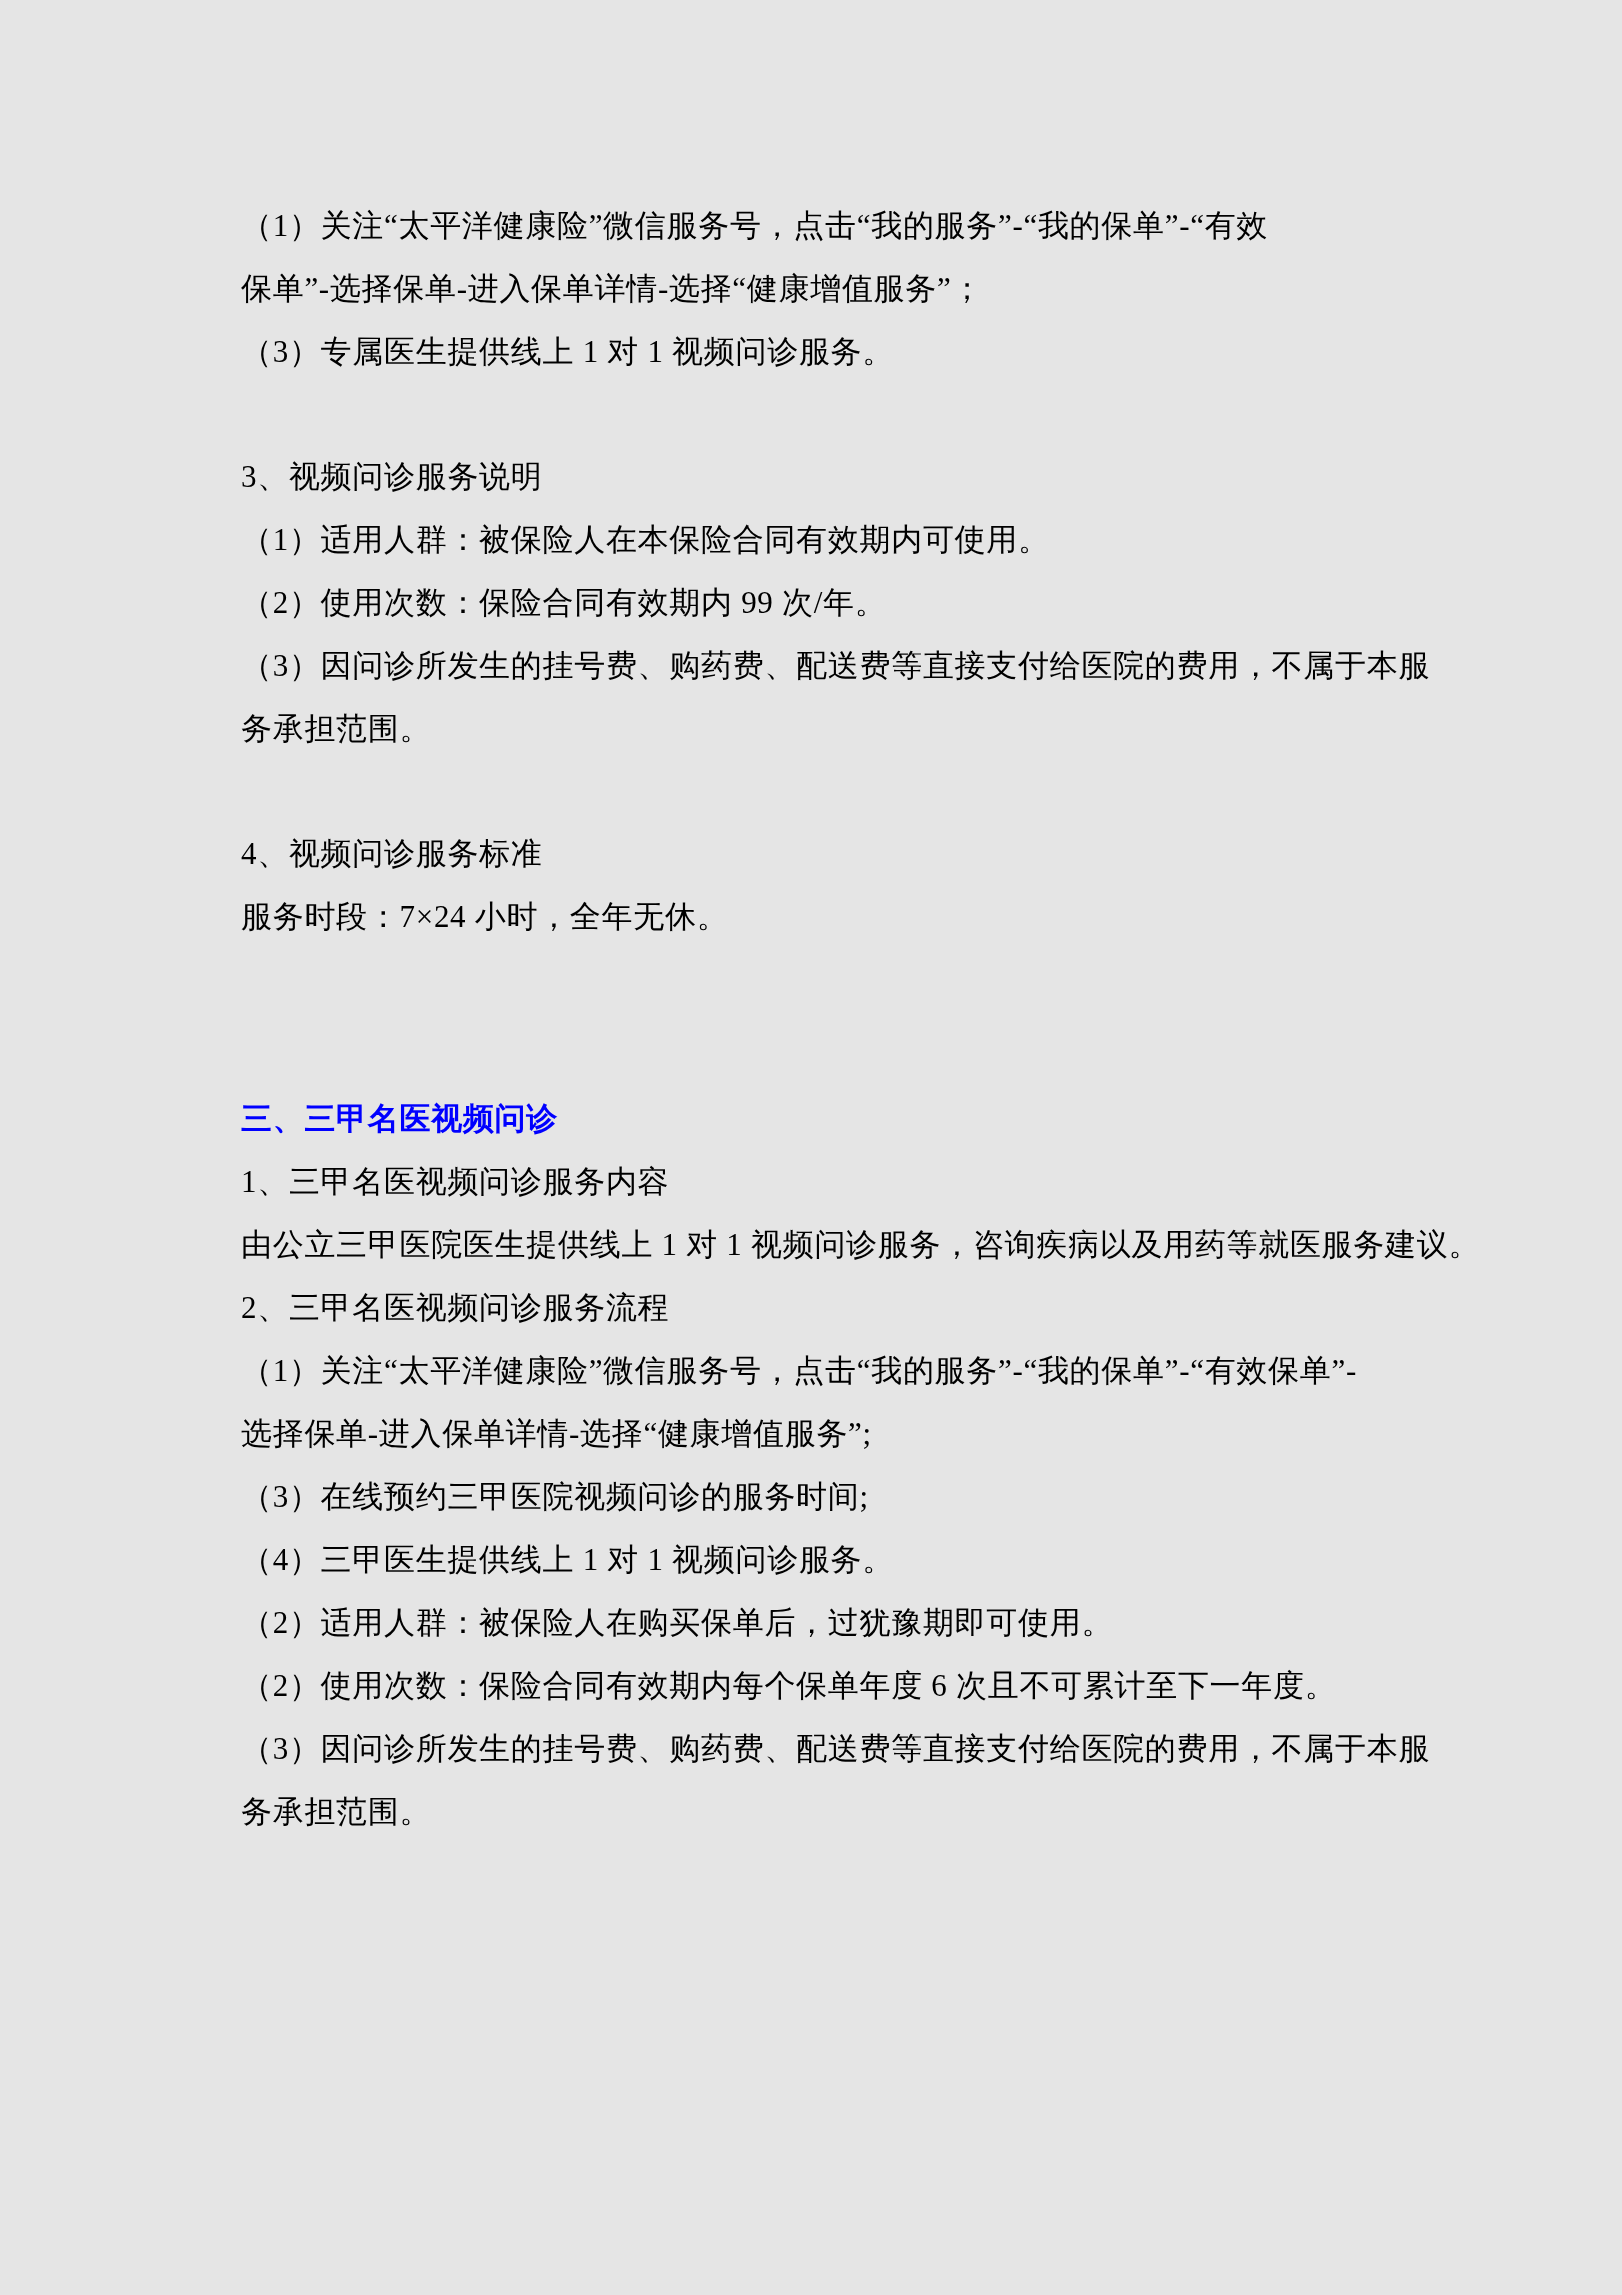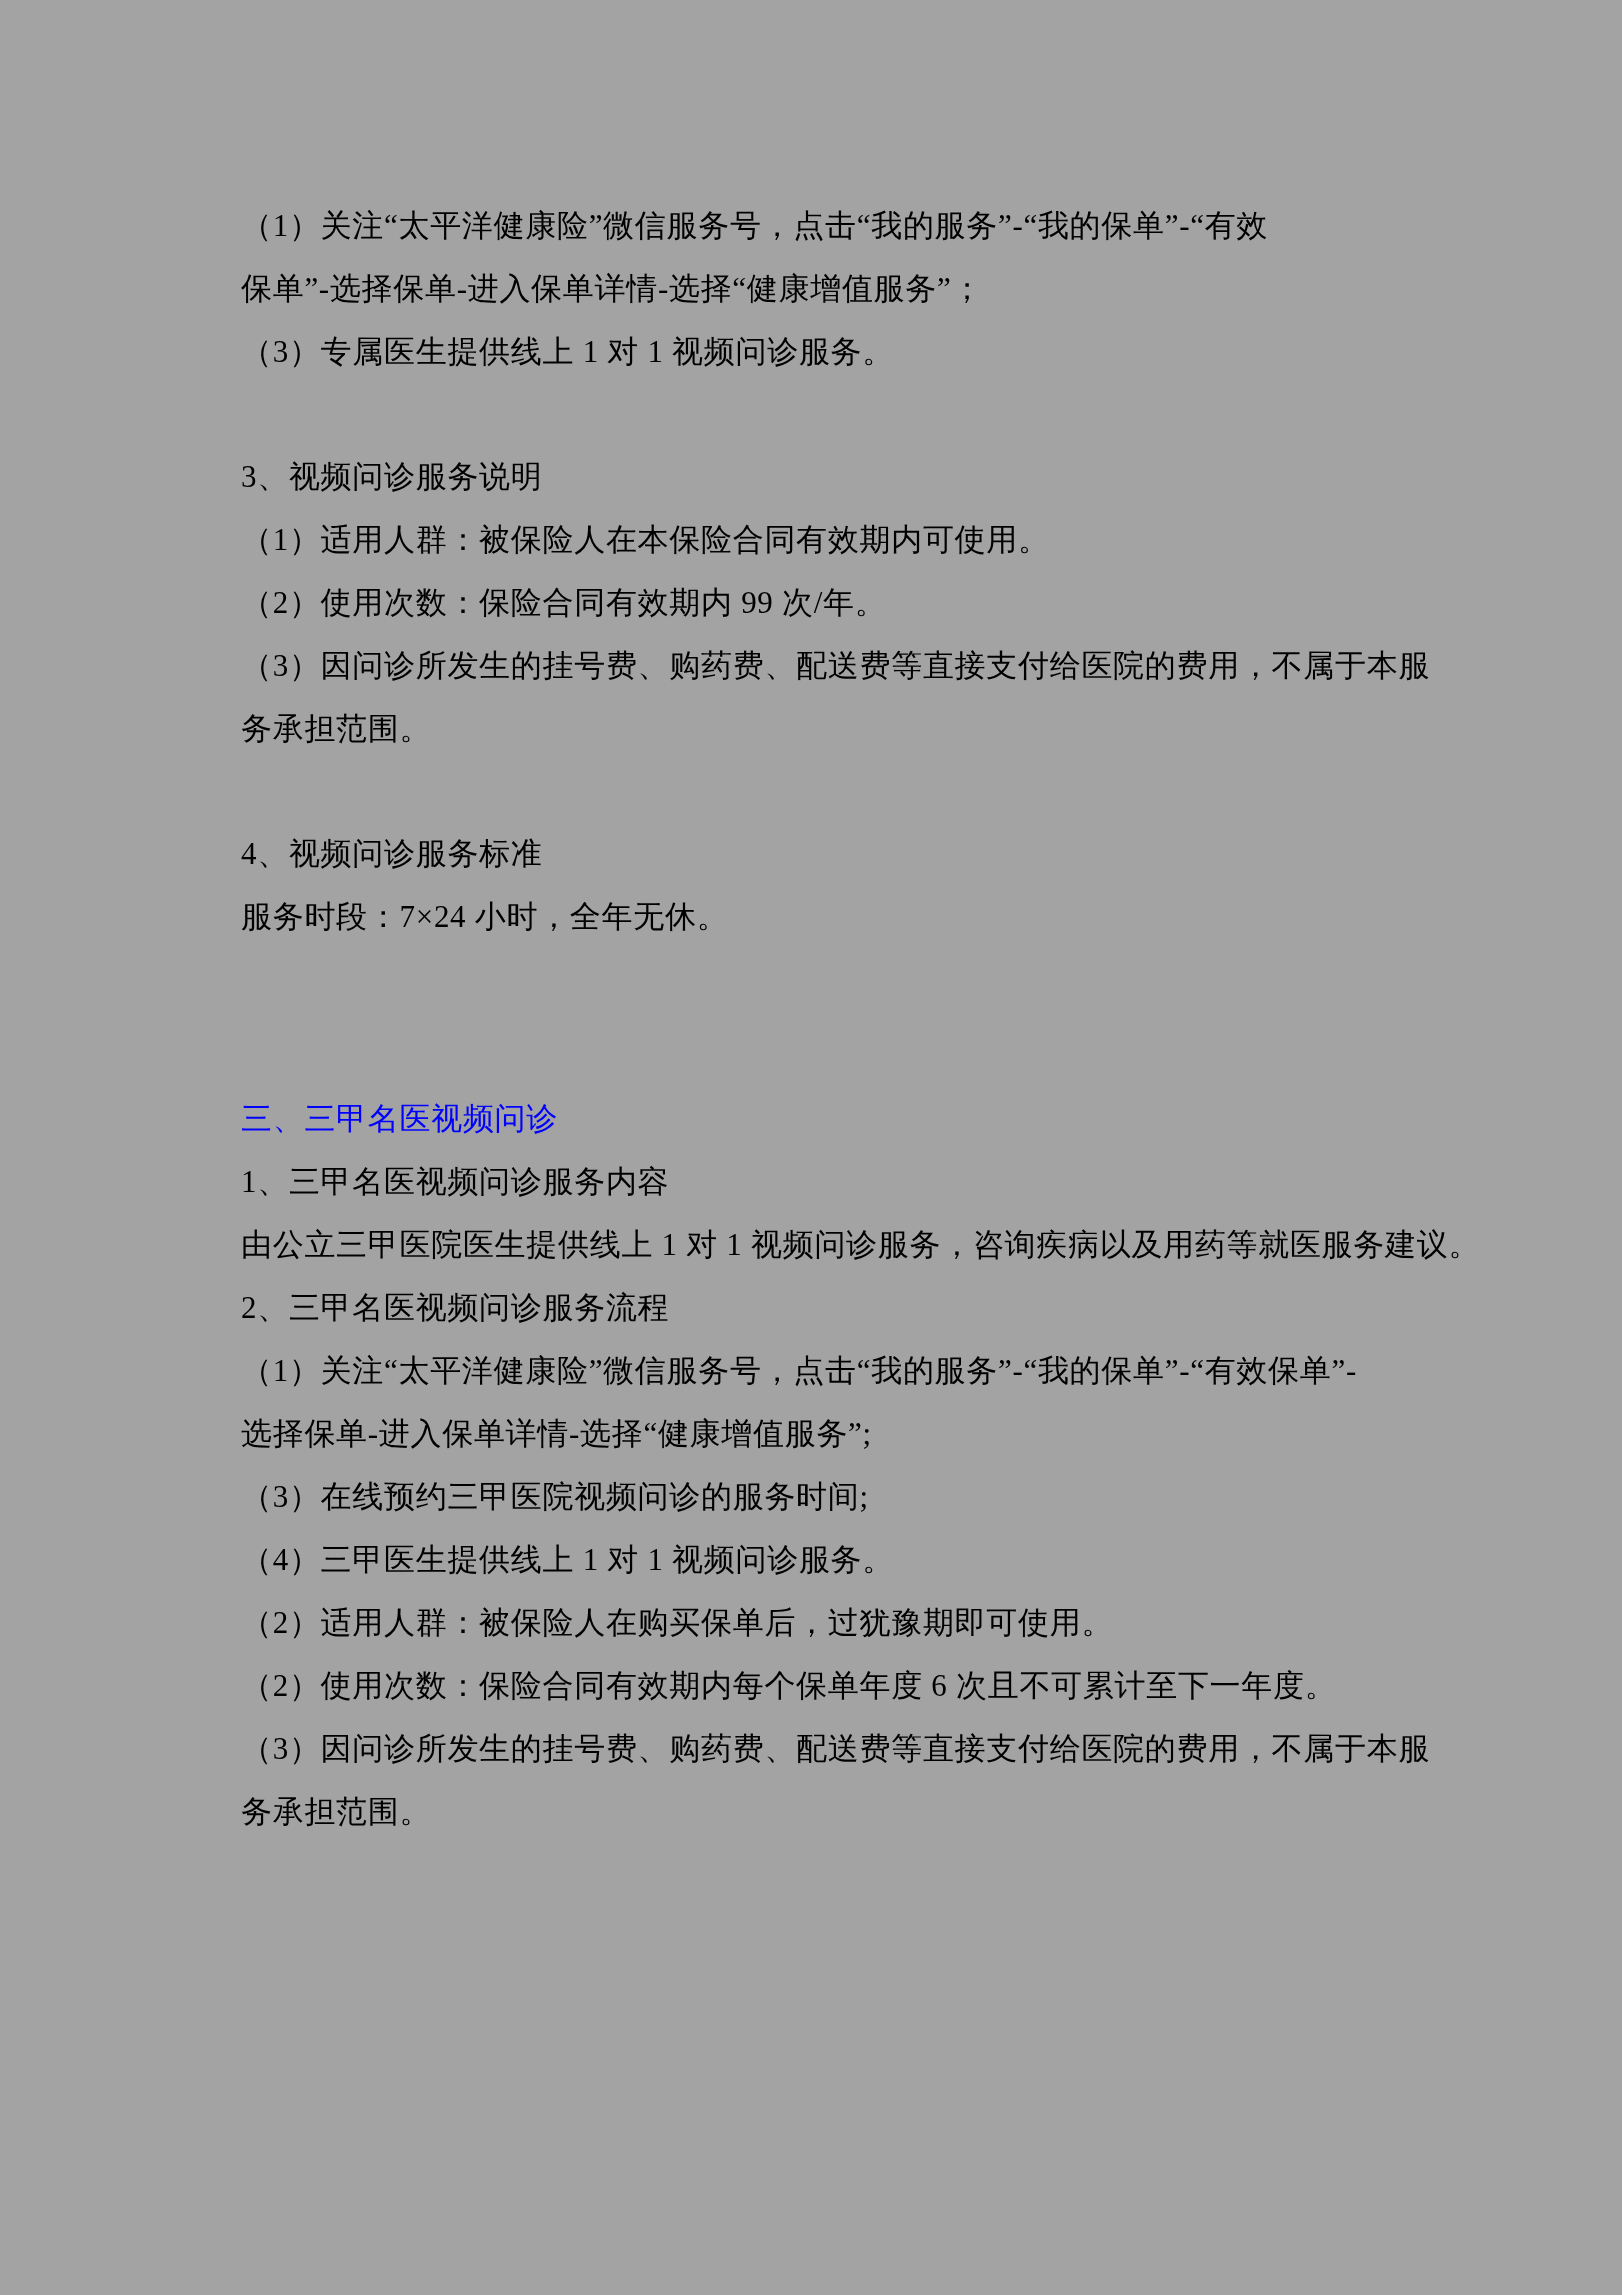"（1）关注“太平洋健康险”微信服务号，点击“我的服务”-“我的保单”-“有效" .page { background: #a3a3a3 -> #e5e5e5 }
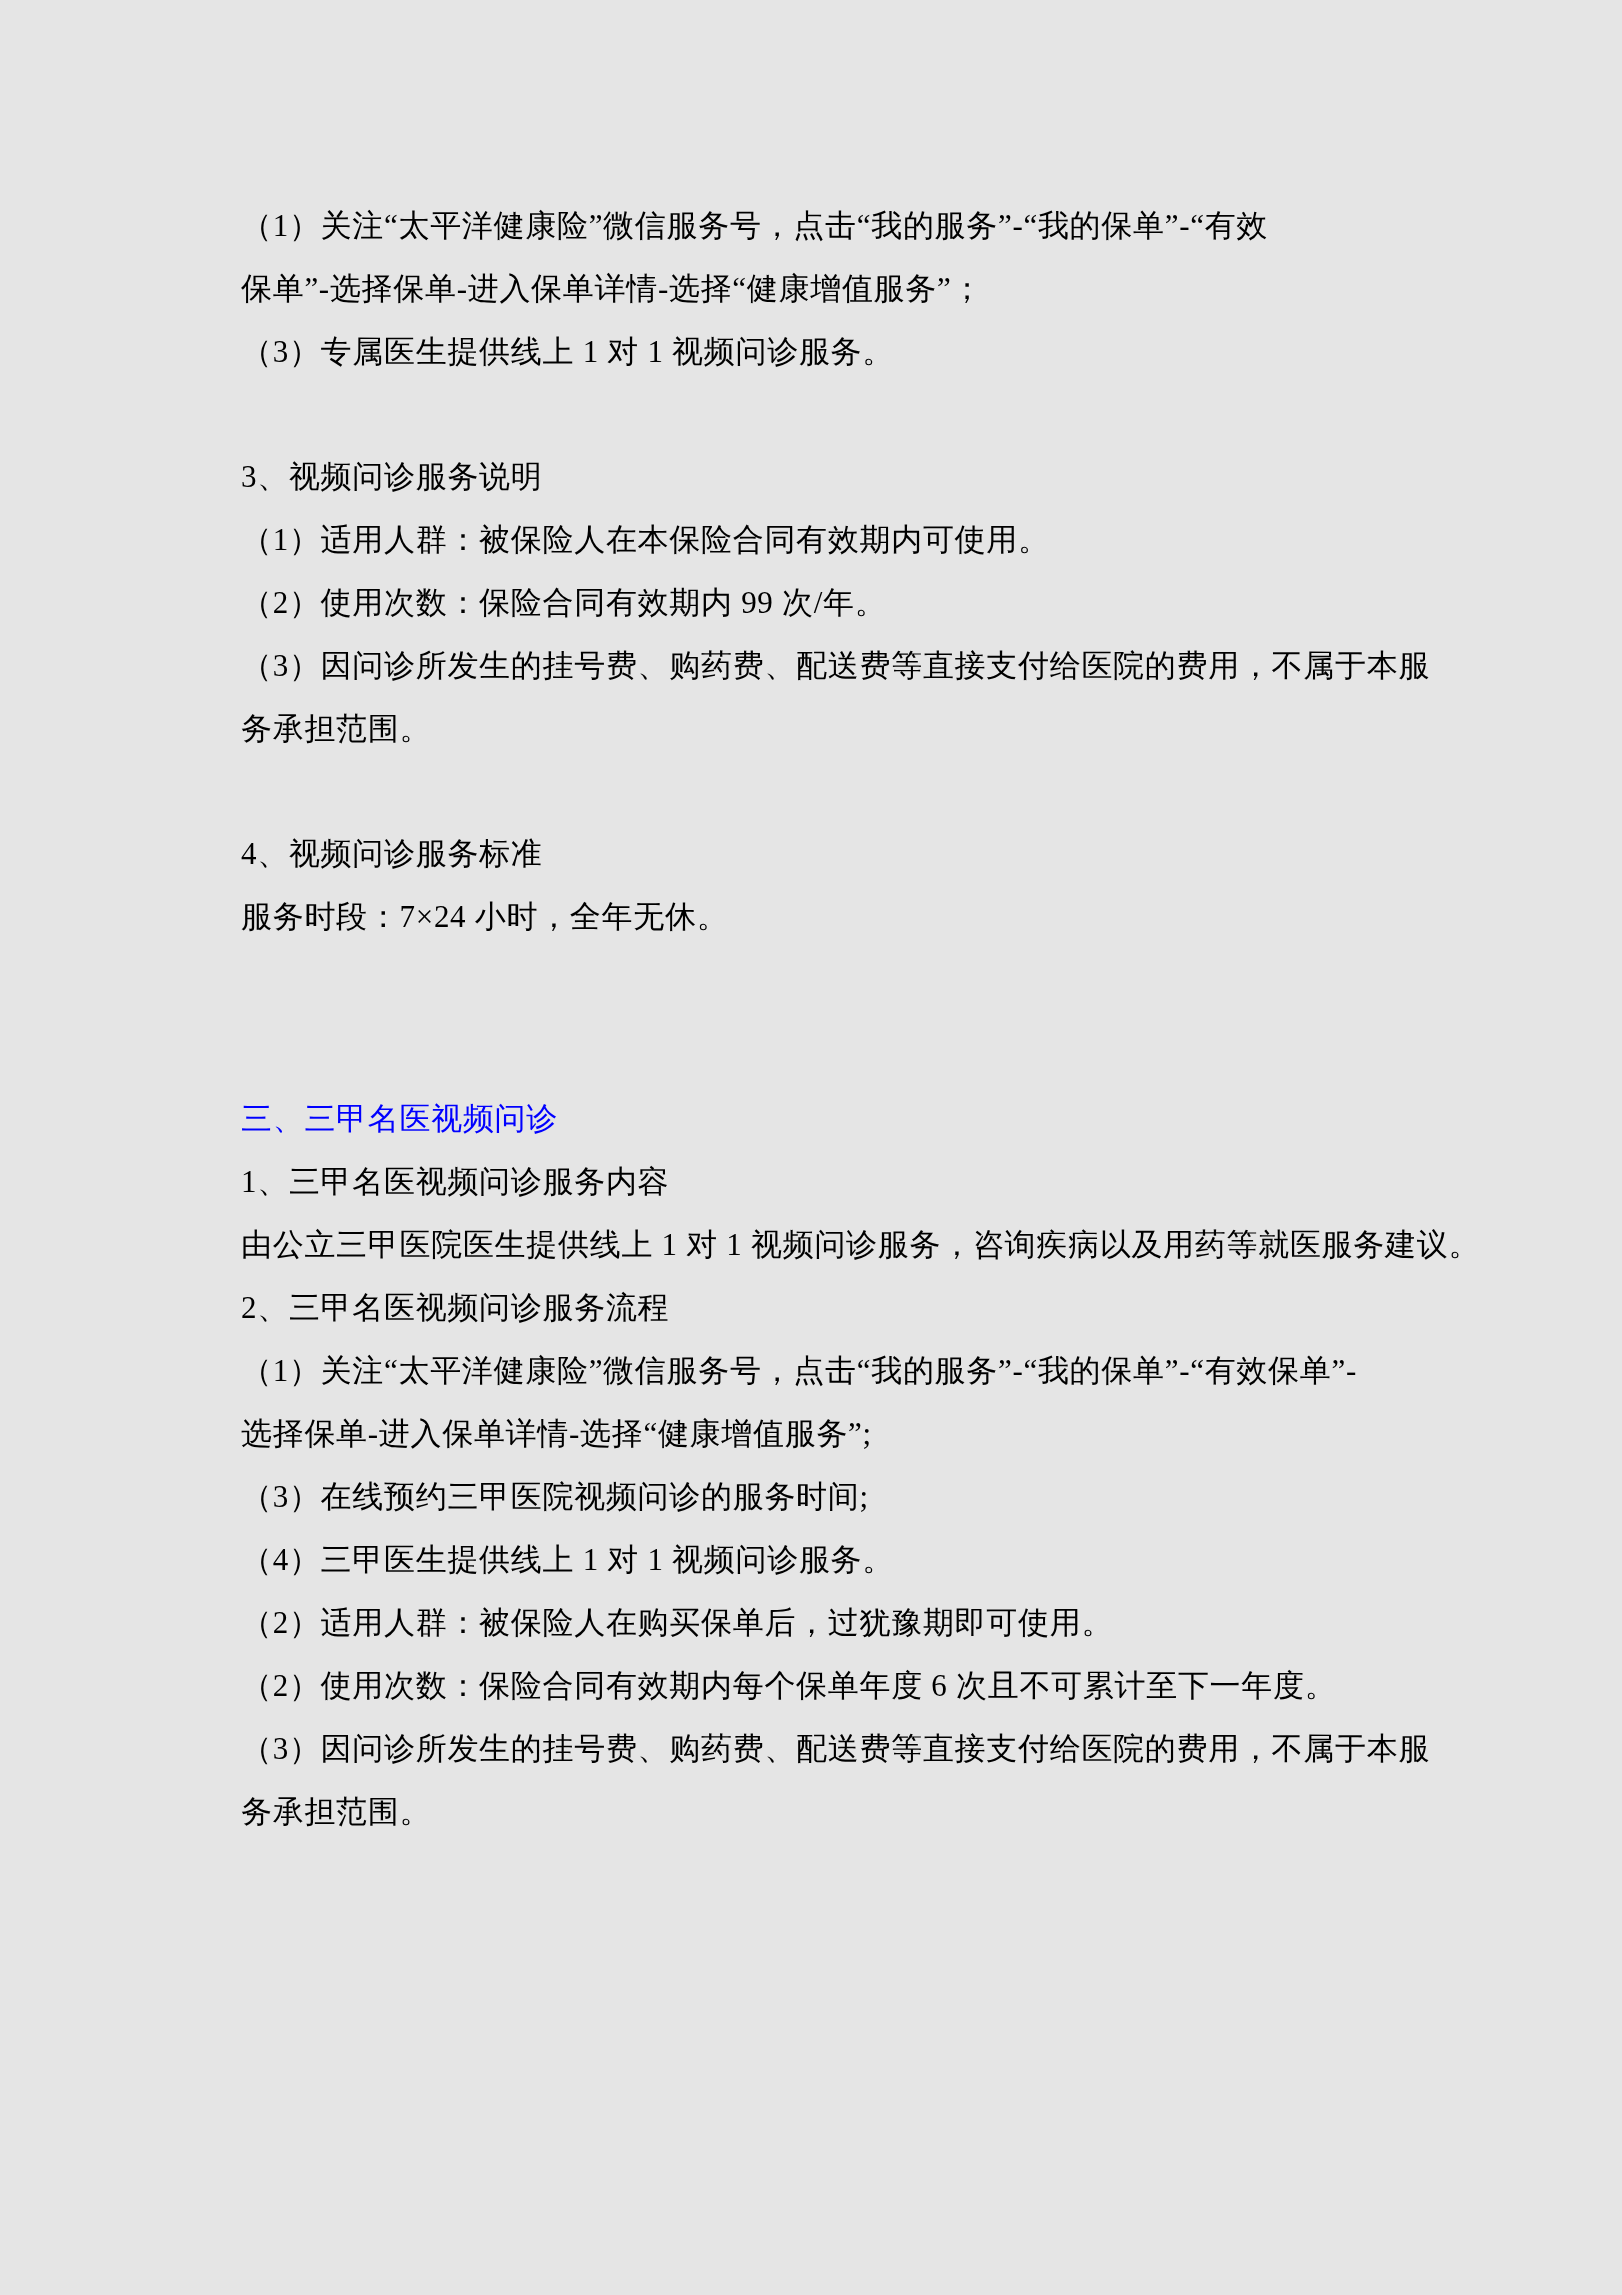"三、三甲名医视频问诊" .accent { font-weight: normal -> bold }
